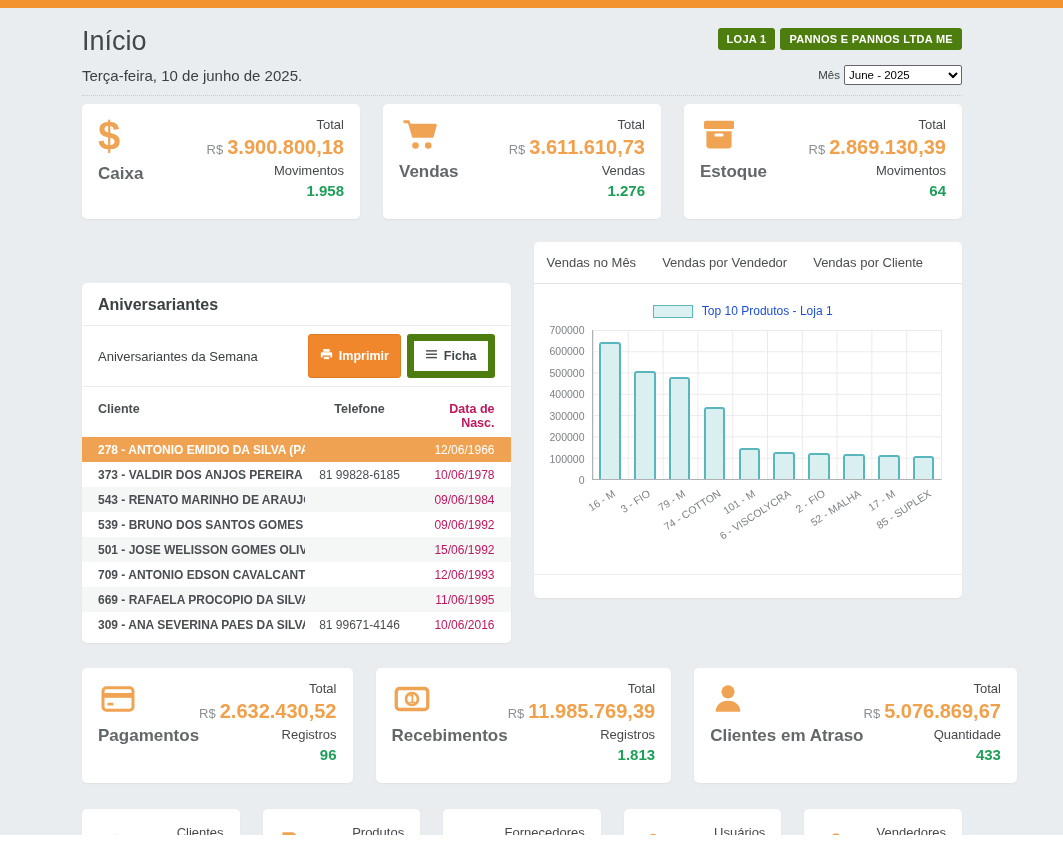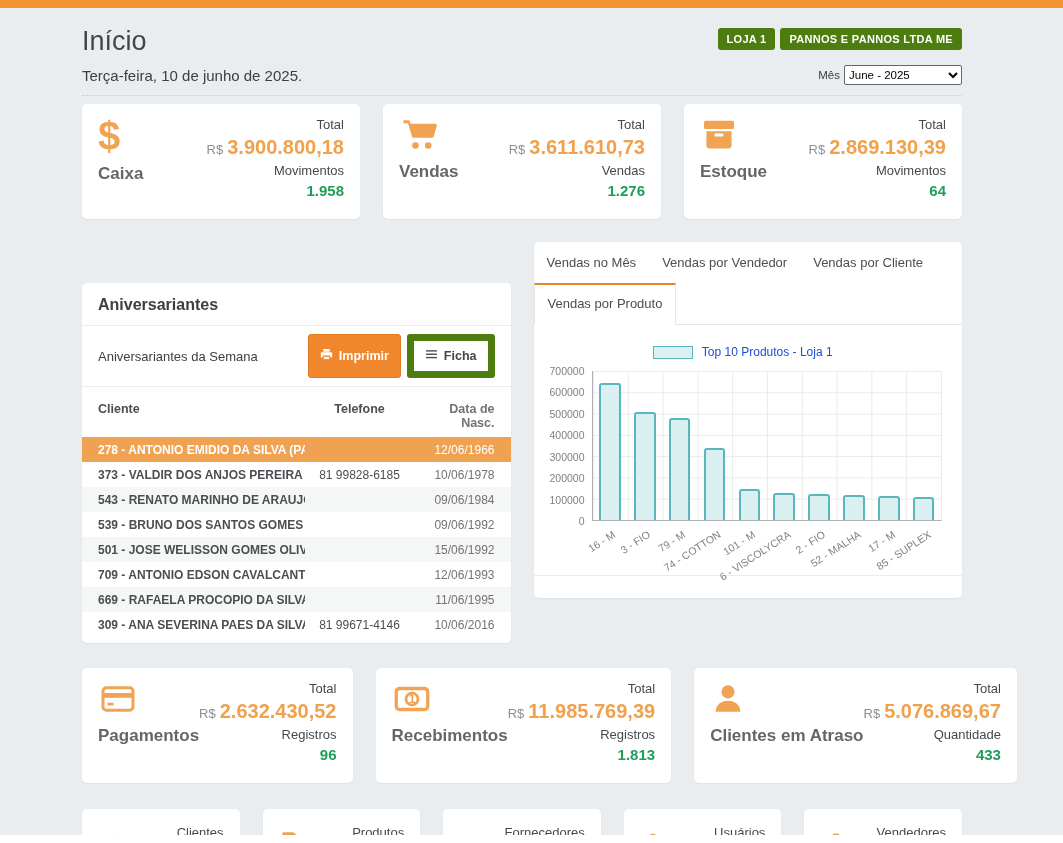"Vendas por Produto" div.tab { html: <div>Vendas por Produto</div> -> none }
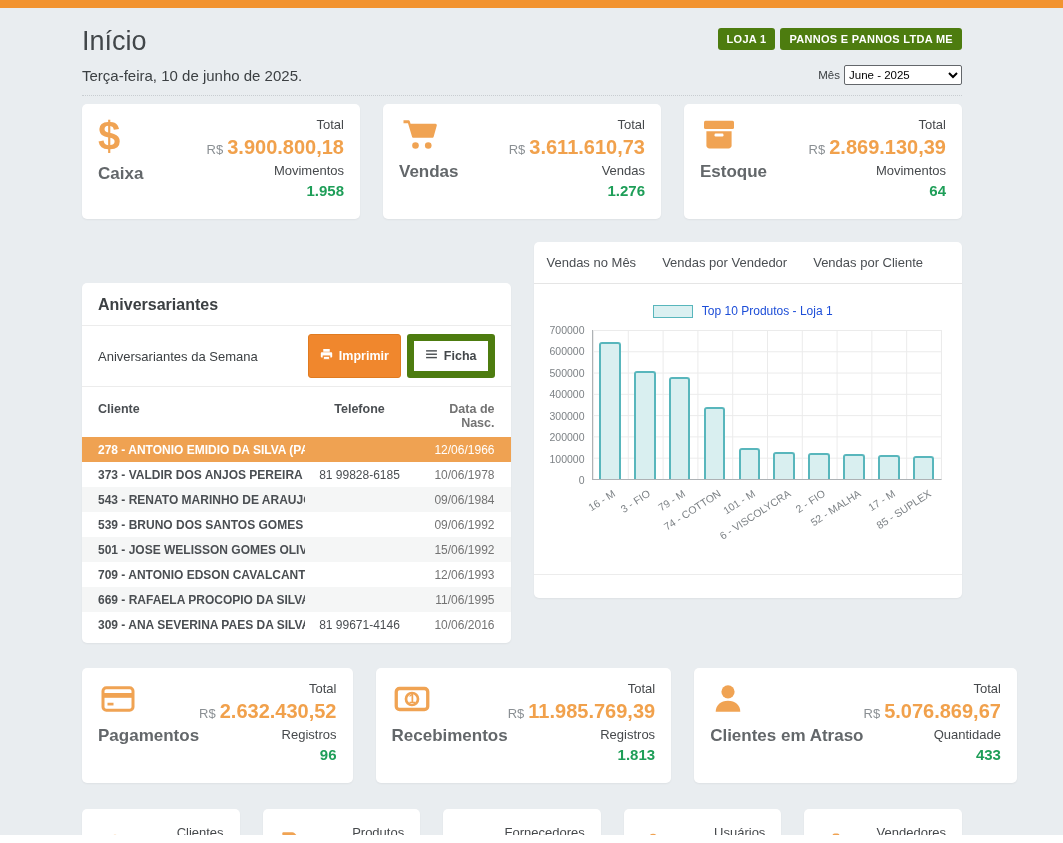"Data de Nasc." .col-date { color: #737373 -> #be185d }
